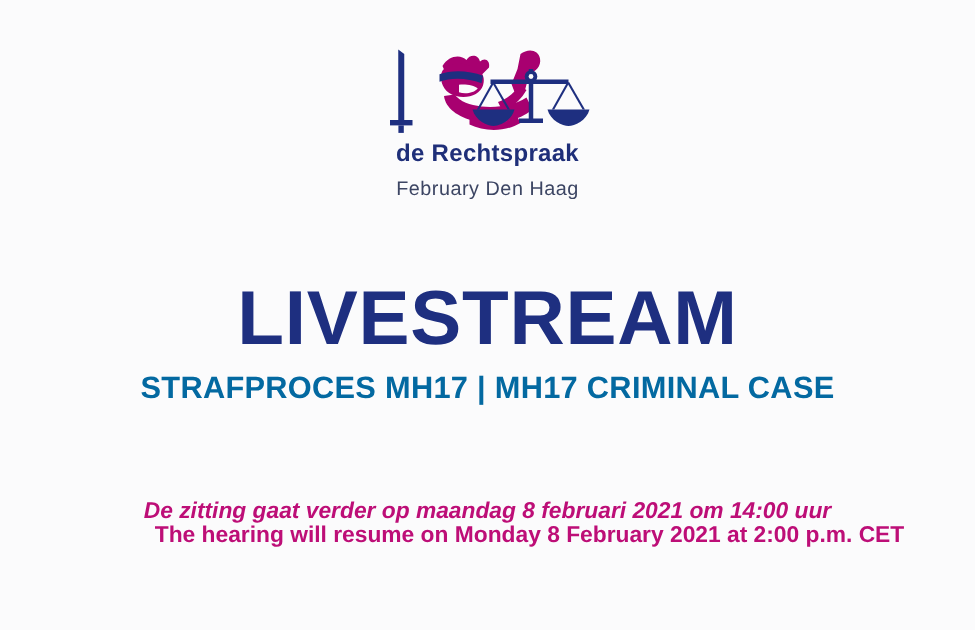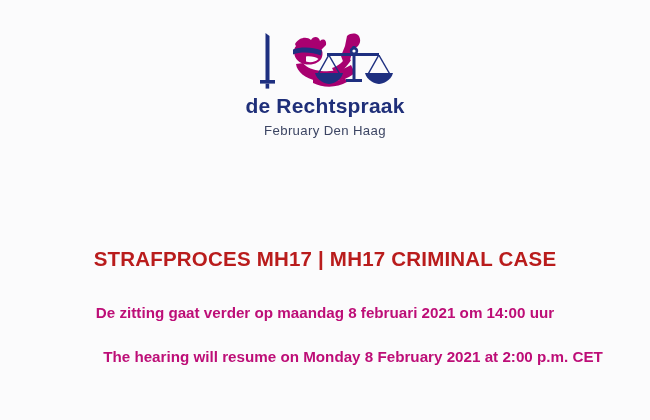"de Rechtspraak" .logo-wordmark { font-size: 21px -> 16px }
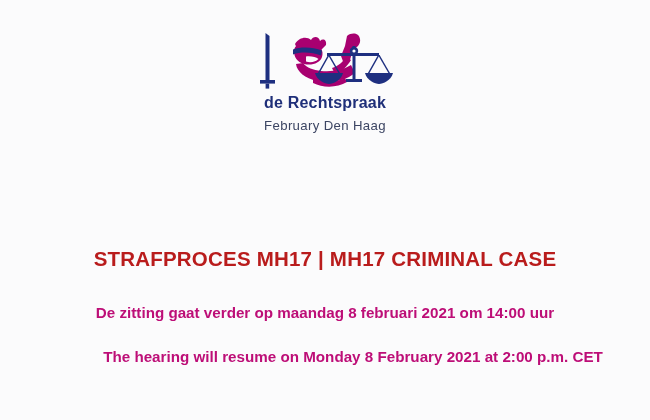"LIVESTREAM" h1.title-main { html: none -> <h1>LIVESTREAM</h1> }
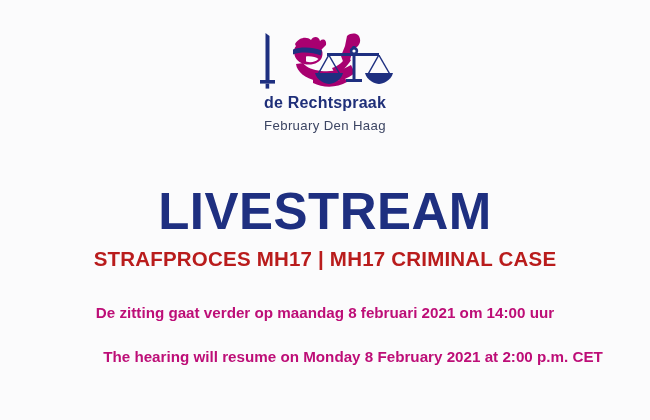"STRAFPROCES MH17 | MH17 CRIMINAL" .title-sub { color: #b91c1c -> #0369a1 }
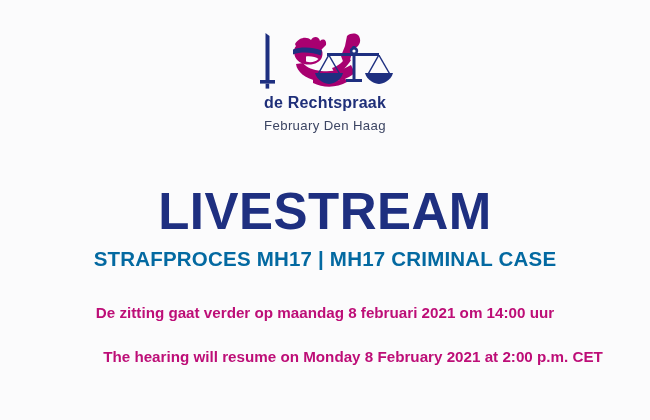"De zitting gaat verder op" .notice-nl { font-style: none -> italic; top: 304px -> 332px }
